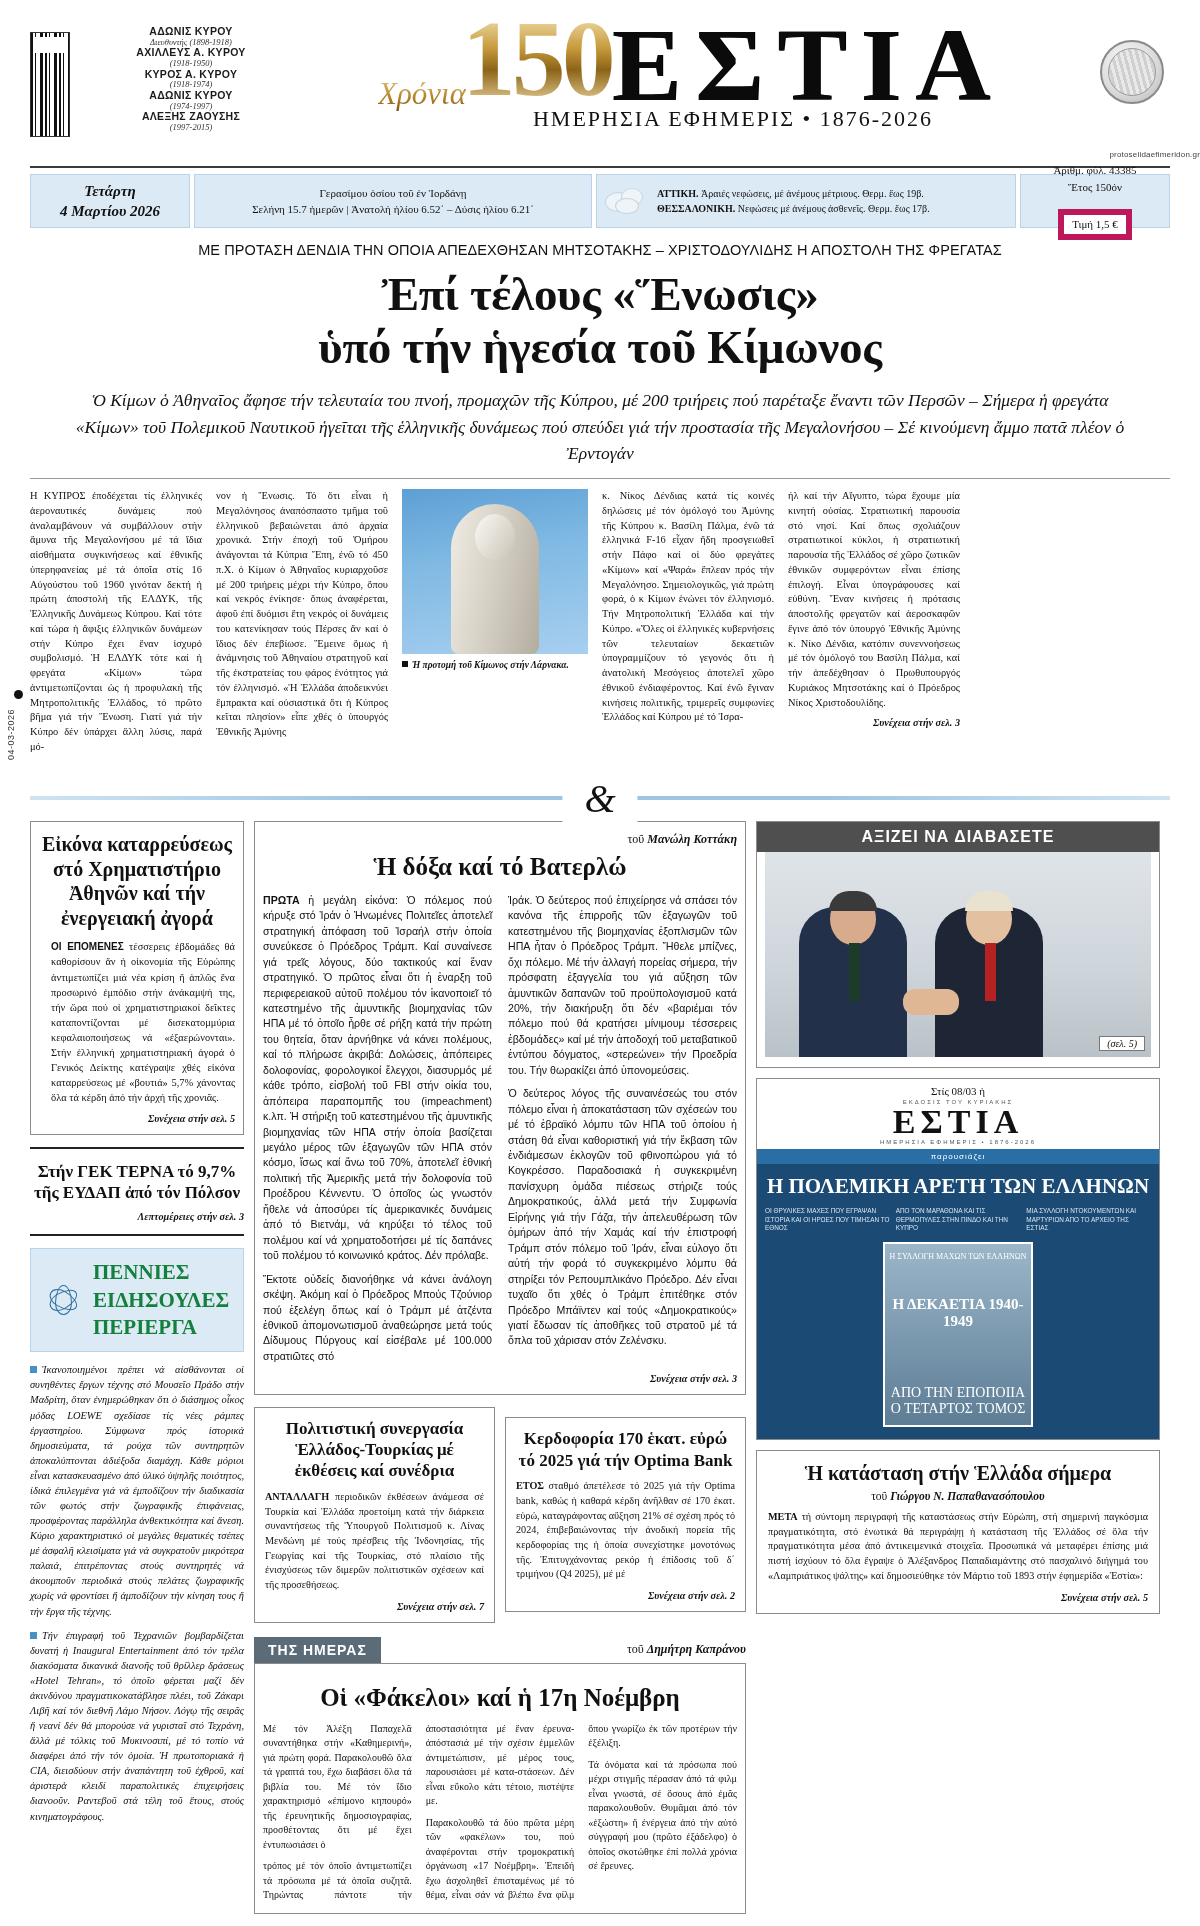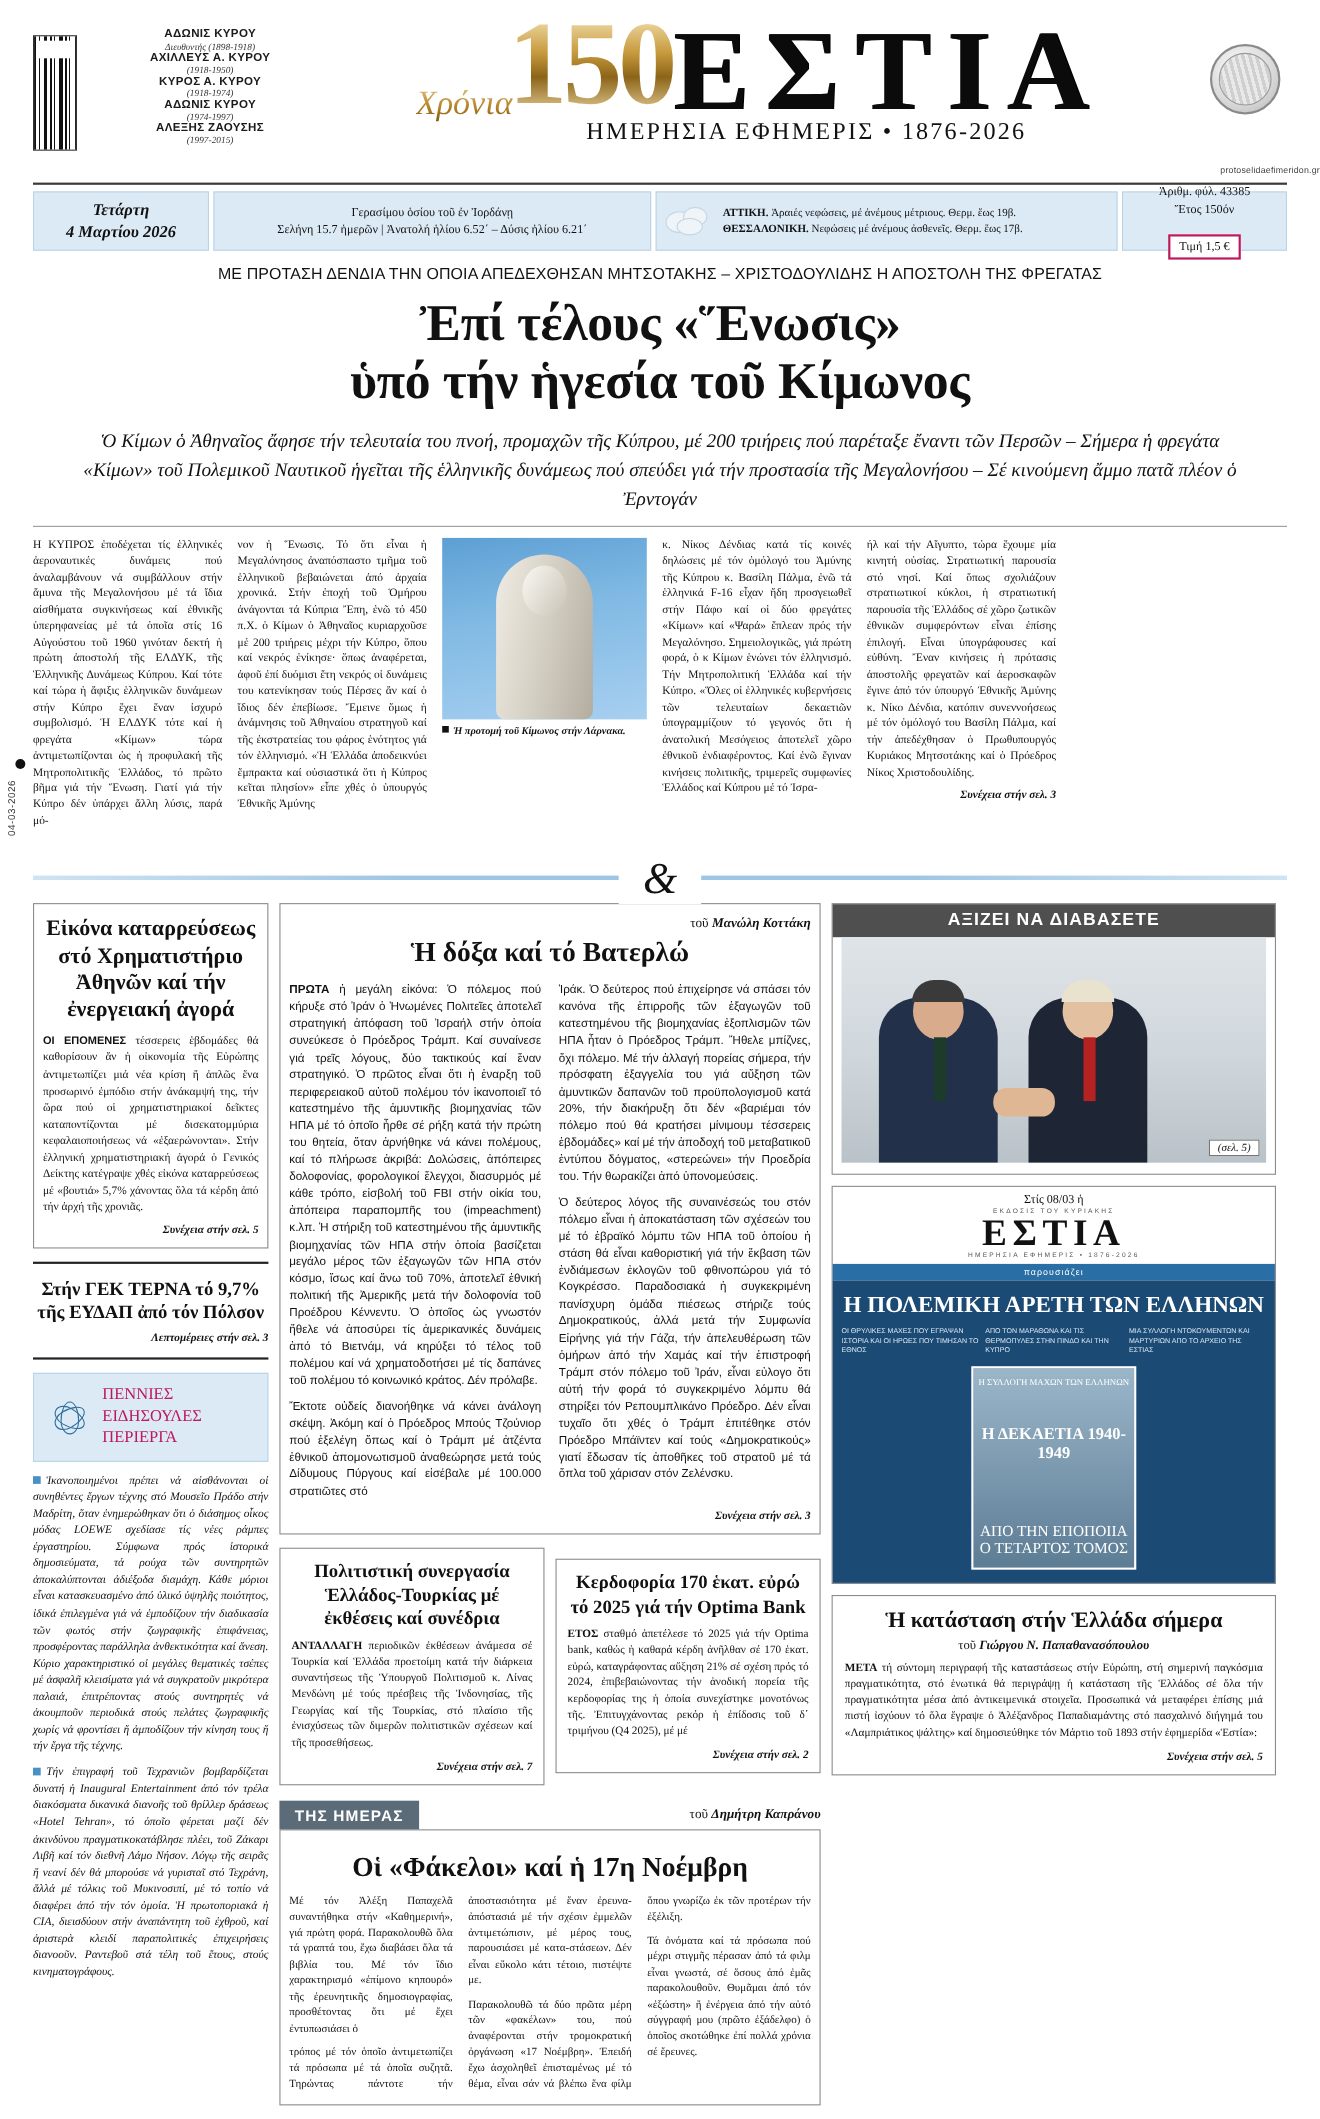"Τιμή 1,5 €" .price { border: 2px solid #be185d -> 6px solid #be185d }
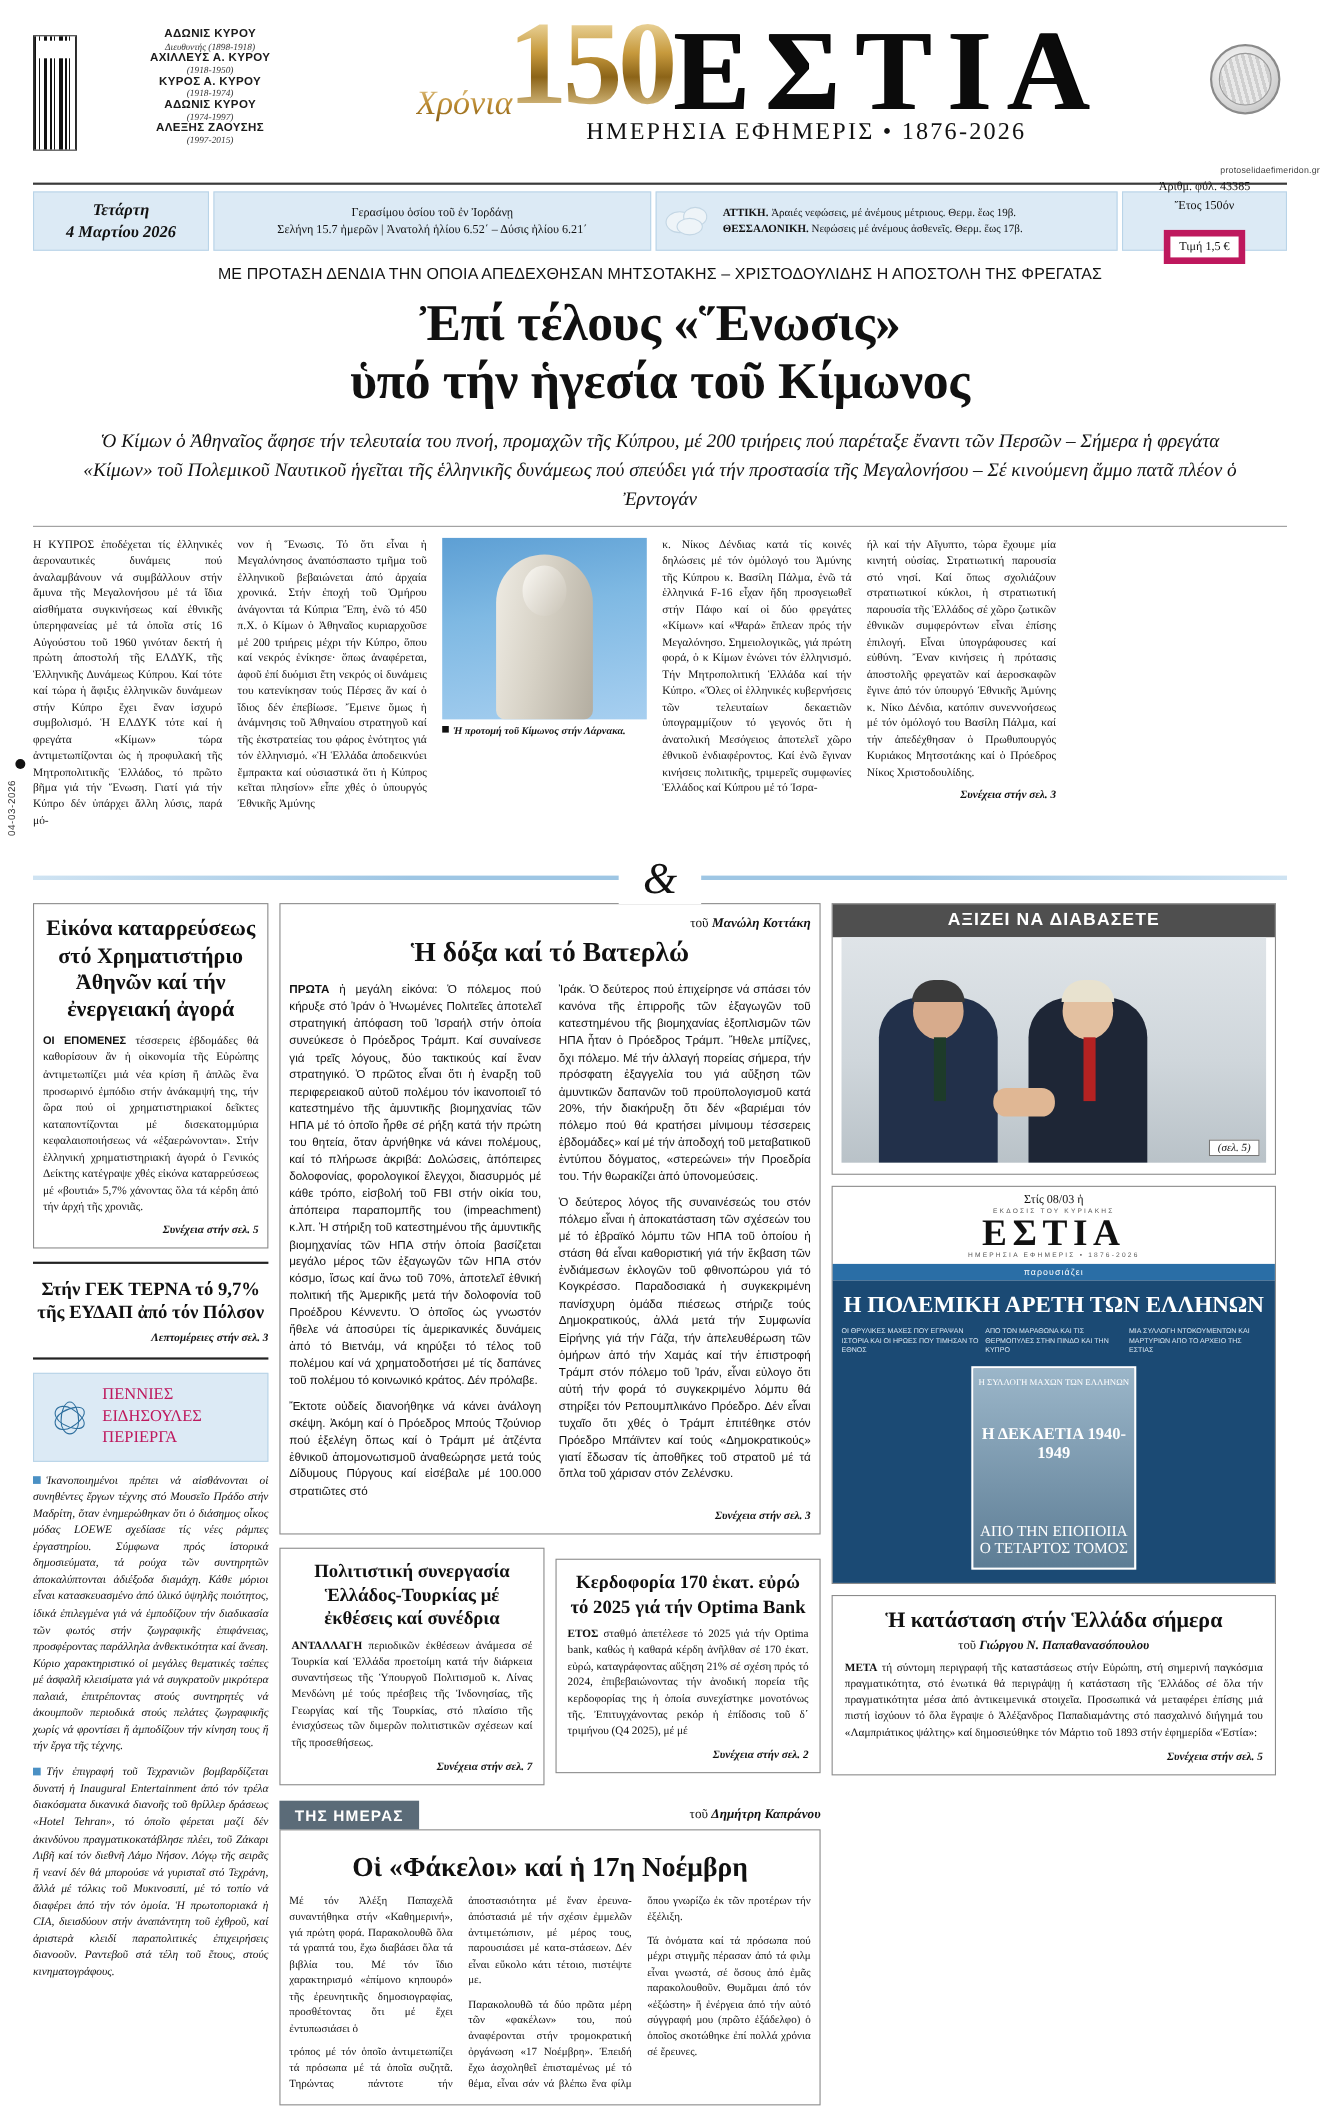"ΟΙ ΕΠΟΜΕΝΕΣ τέσσερεις ἑβδομάδες θά" .btxt { margin-left: none -> 12px }
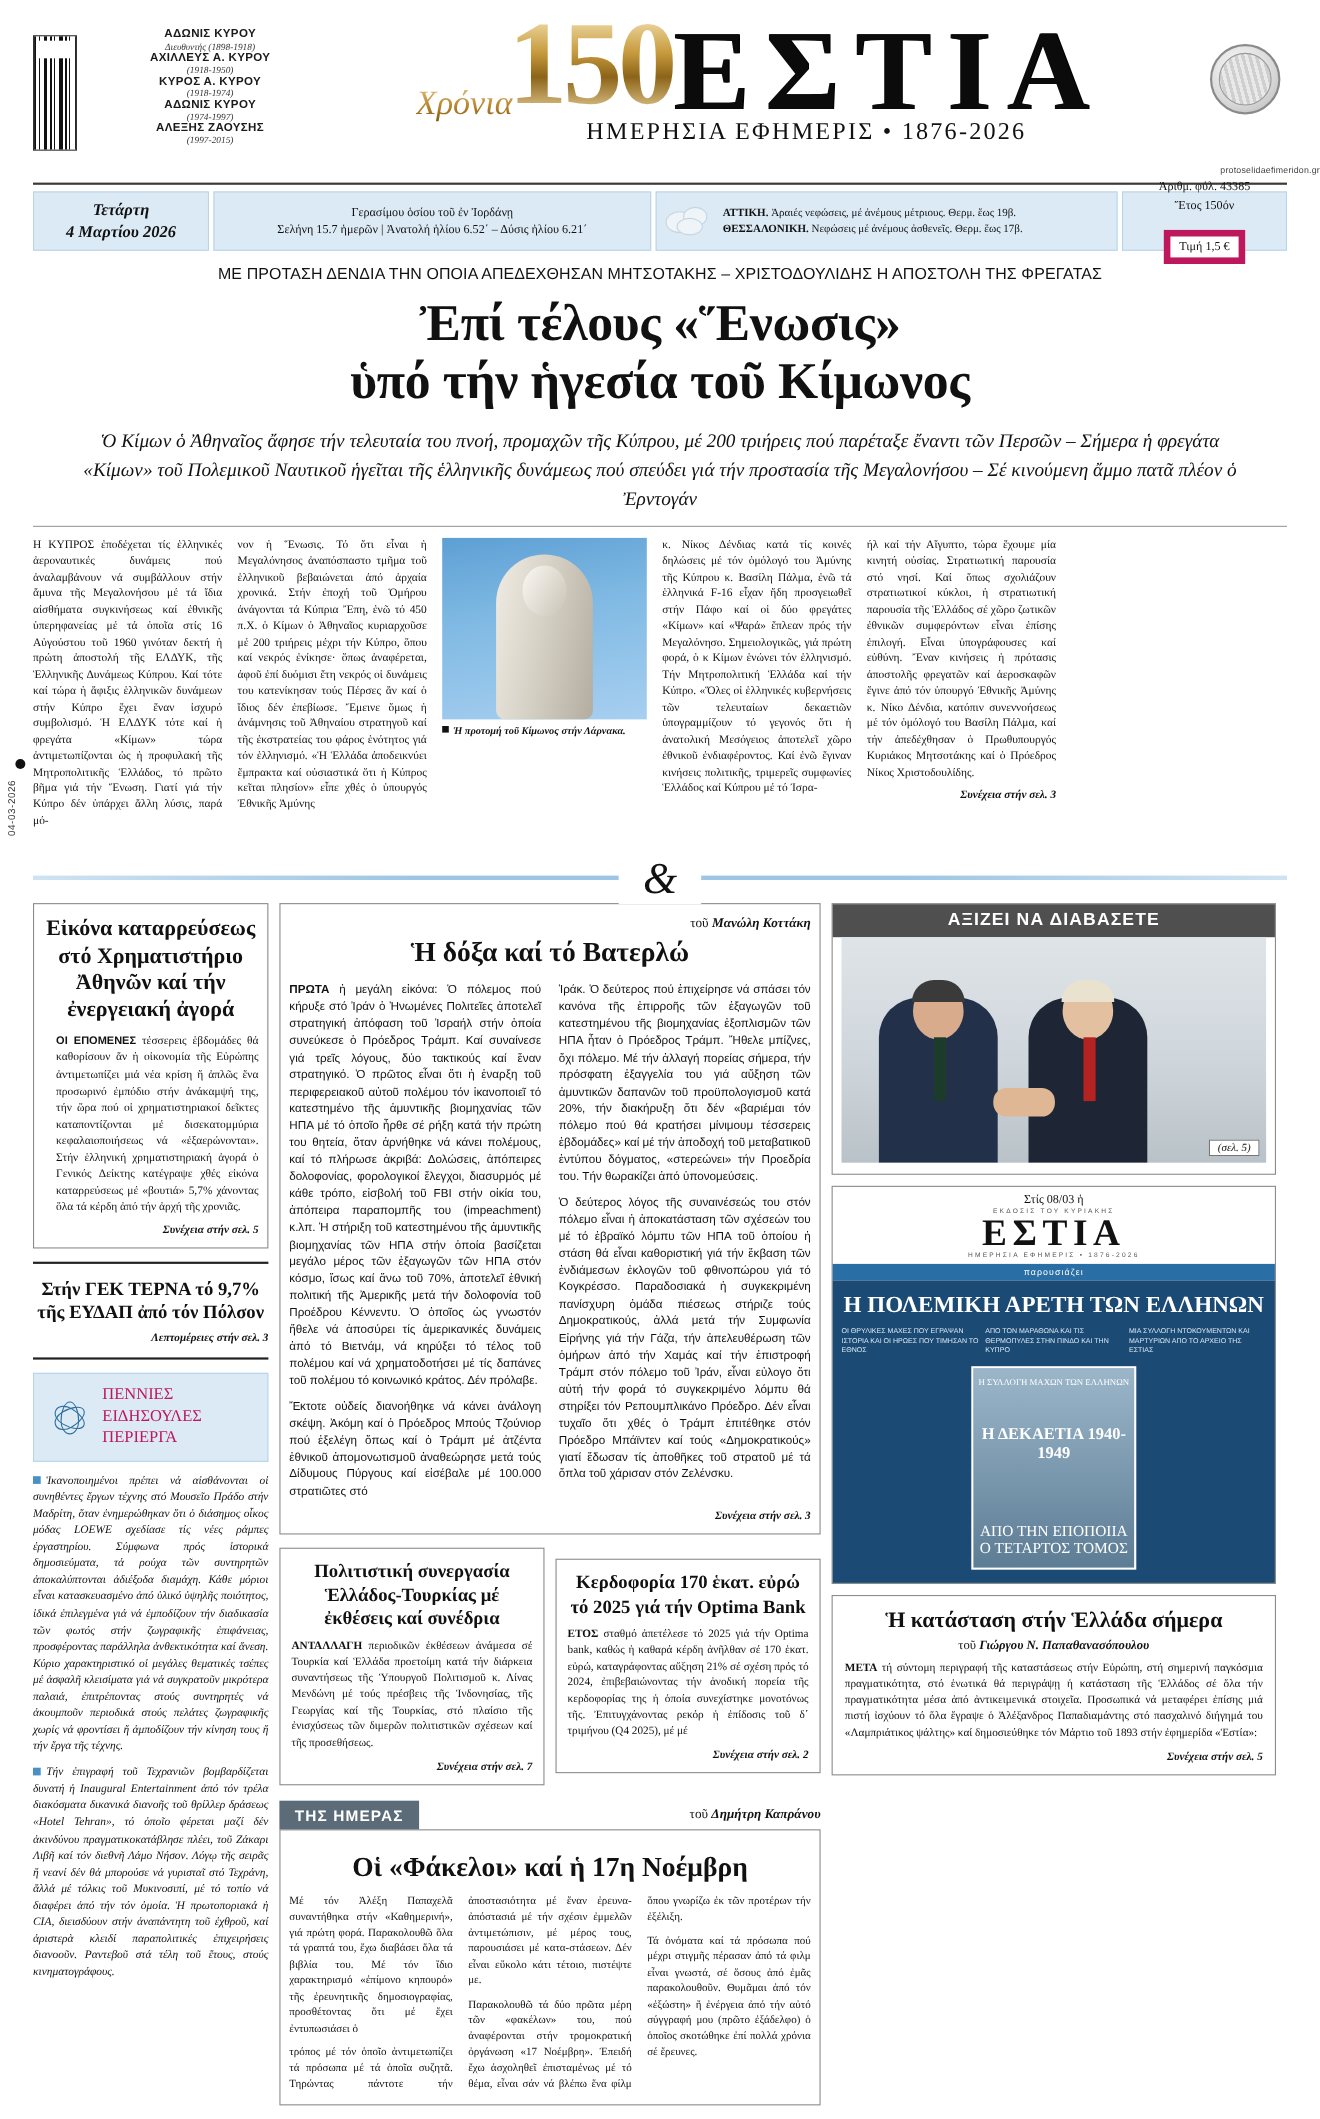"ΠΕΝΝΙΕΣ ΕΙΔΗΣΟΥΛΕΣ ΠΕΡΙΕΡΓΑ" .pen-title { color: #be185d -> #15803d; font-size: 15px -> 21px; font-weight: 400 -> 700 }
